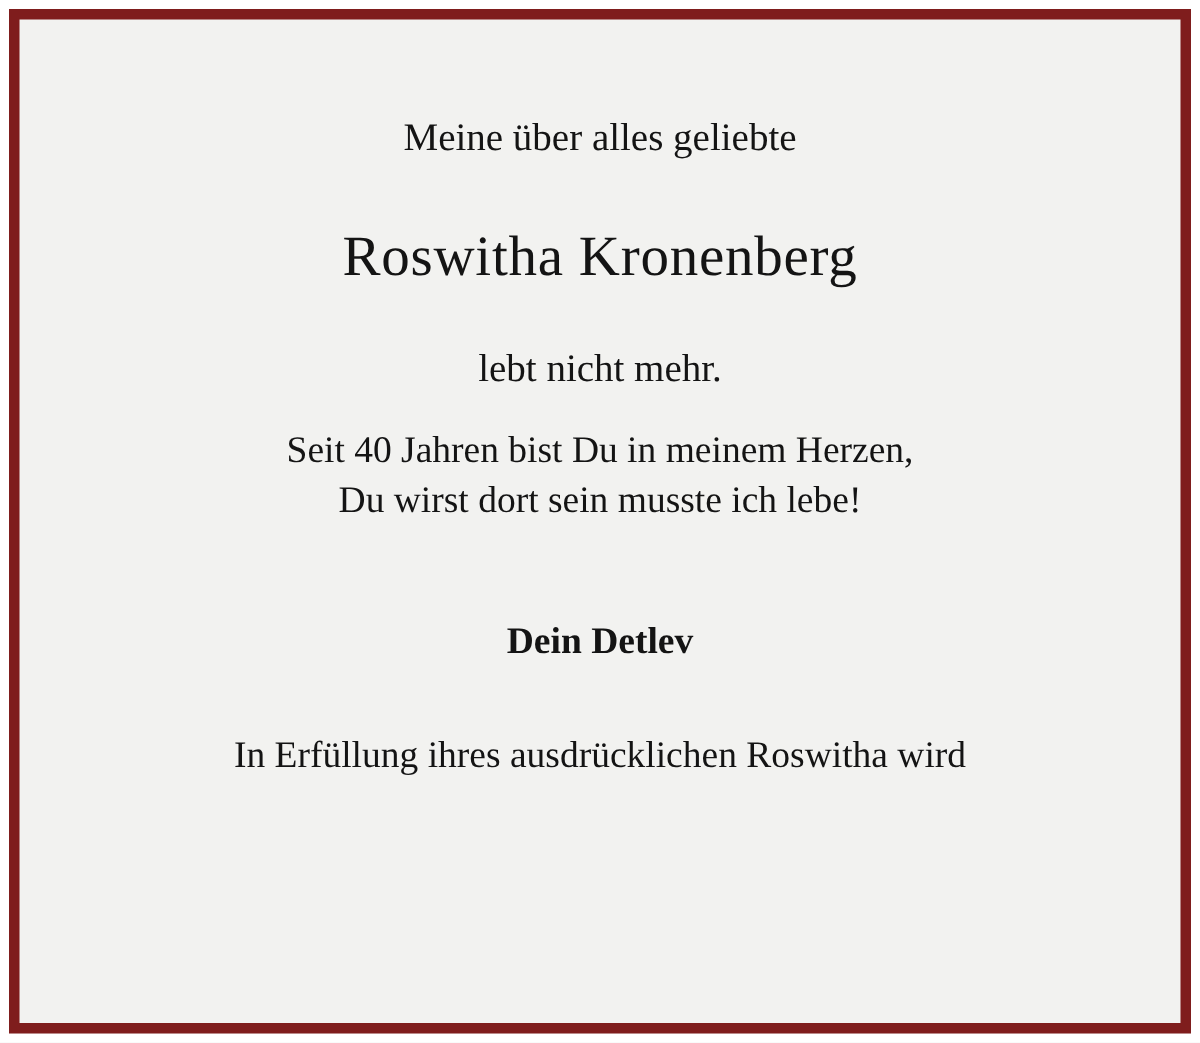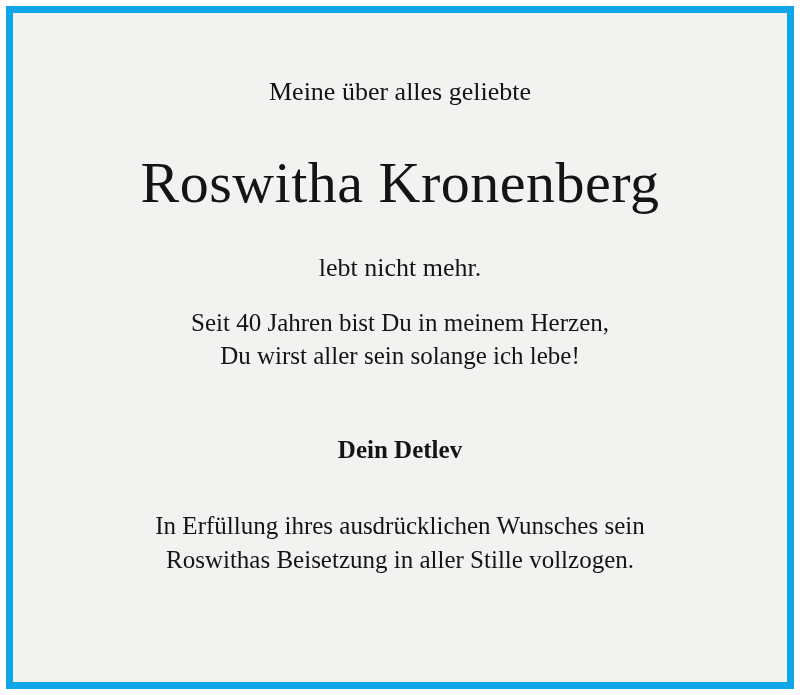"Meine über alles geliebte" .notice-frame { border: 7px solid #0ea5e9 -> 7px solid #7f1d1d }
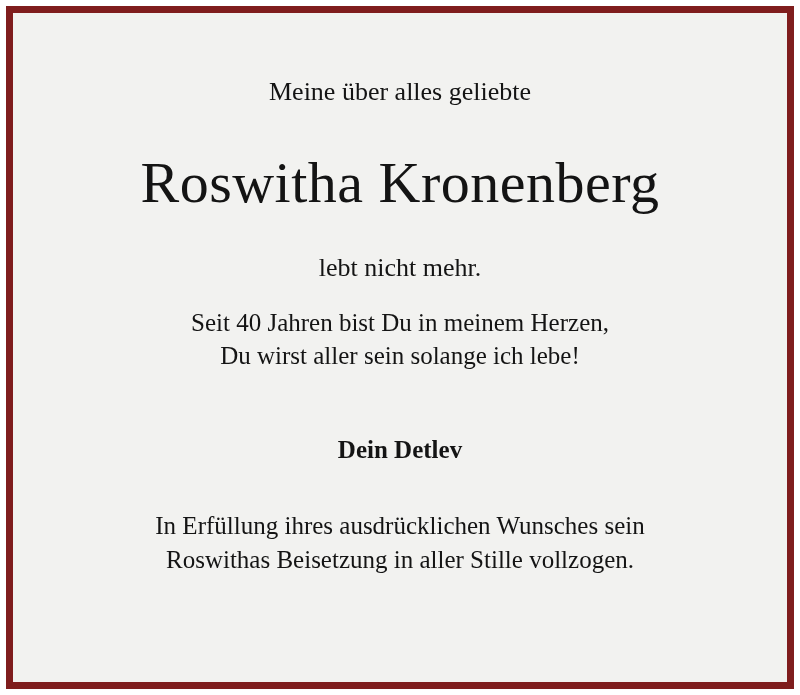"Roswitha Kronenberg" .name { font-size: 58px -> 38px }
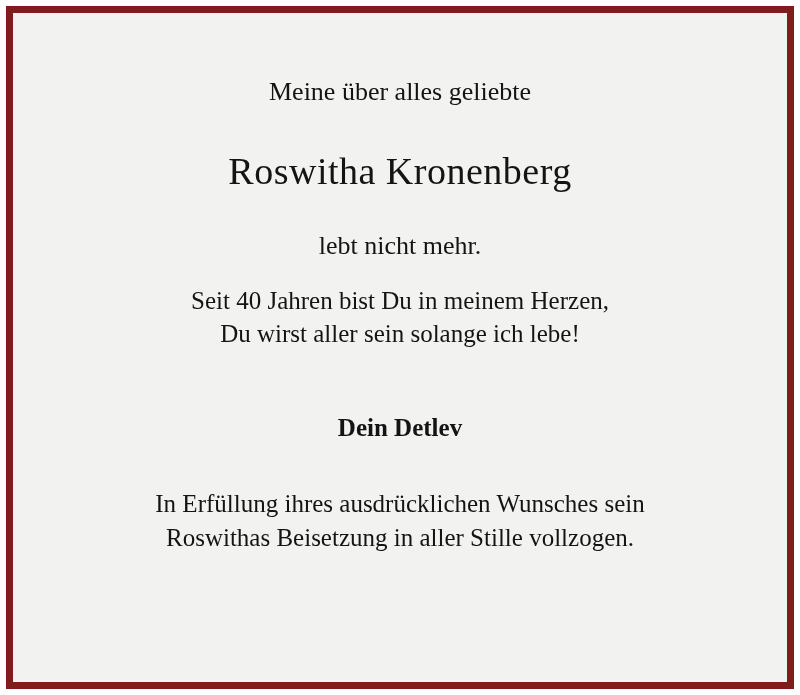"Du wirst aller sein solange" span { text: aller sein solange -> dort sein musste }
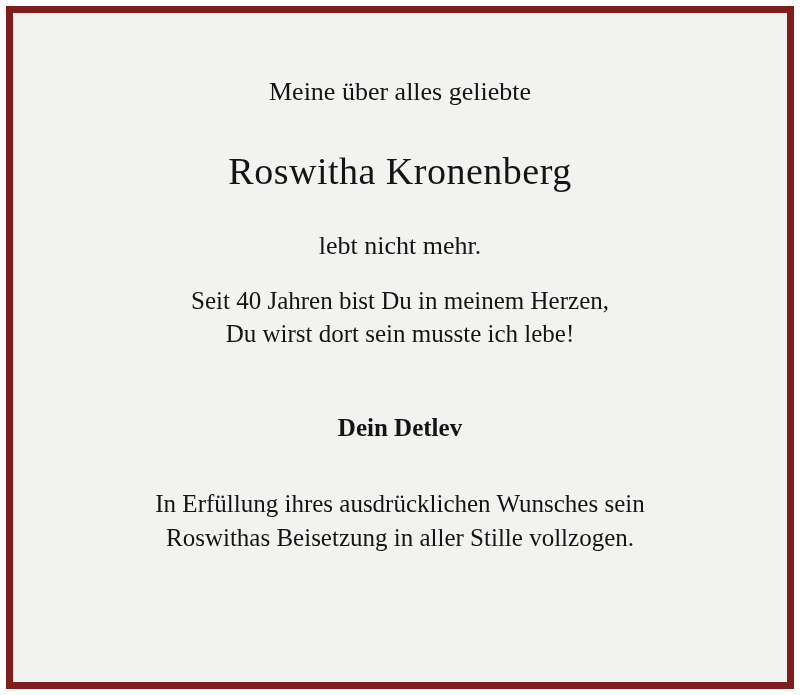"In Erfüllung ihres ausdrücklichen" span { text: Wunsches sein -> Roswitha wird }
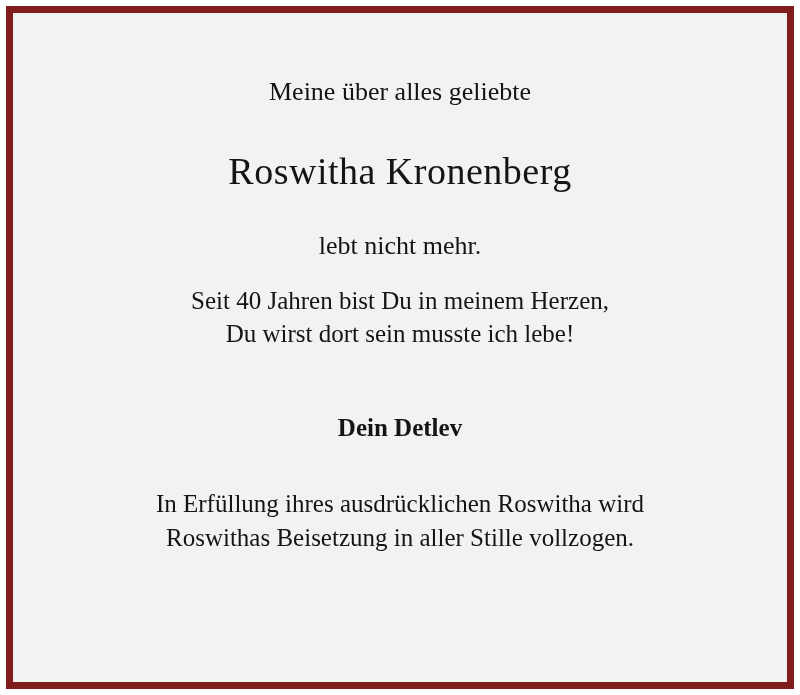"Roswithas Beisetzung in aller Stille" span { html: <span>Roswithas Beisetzung in aller Stille vollzogen.</span> -> none }
